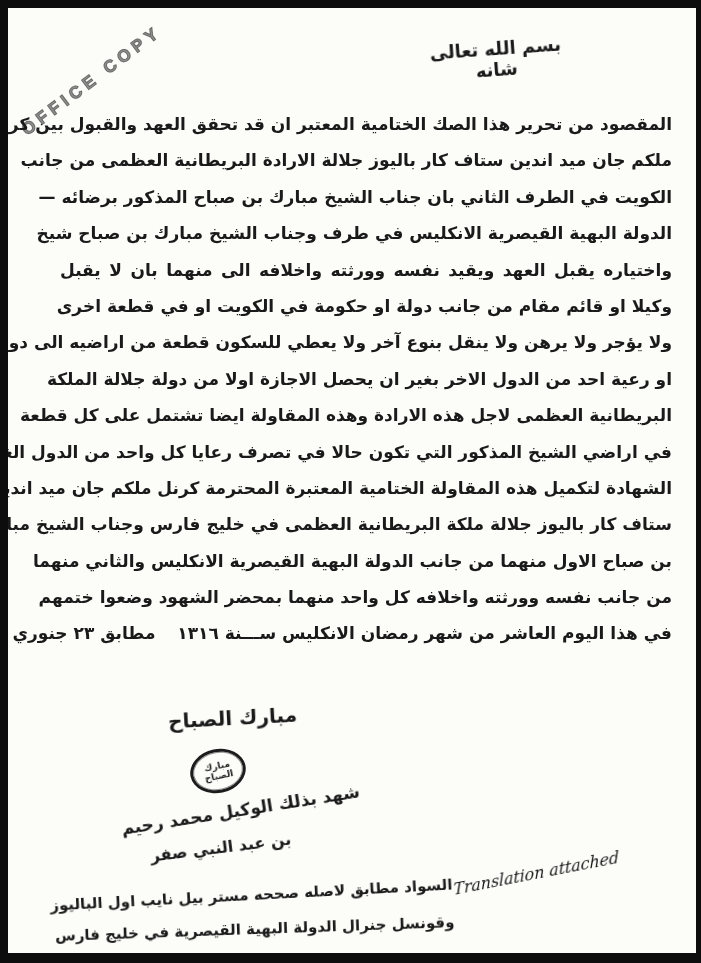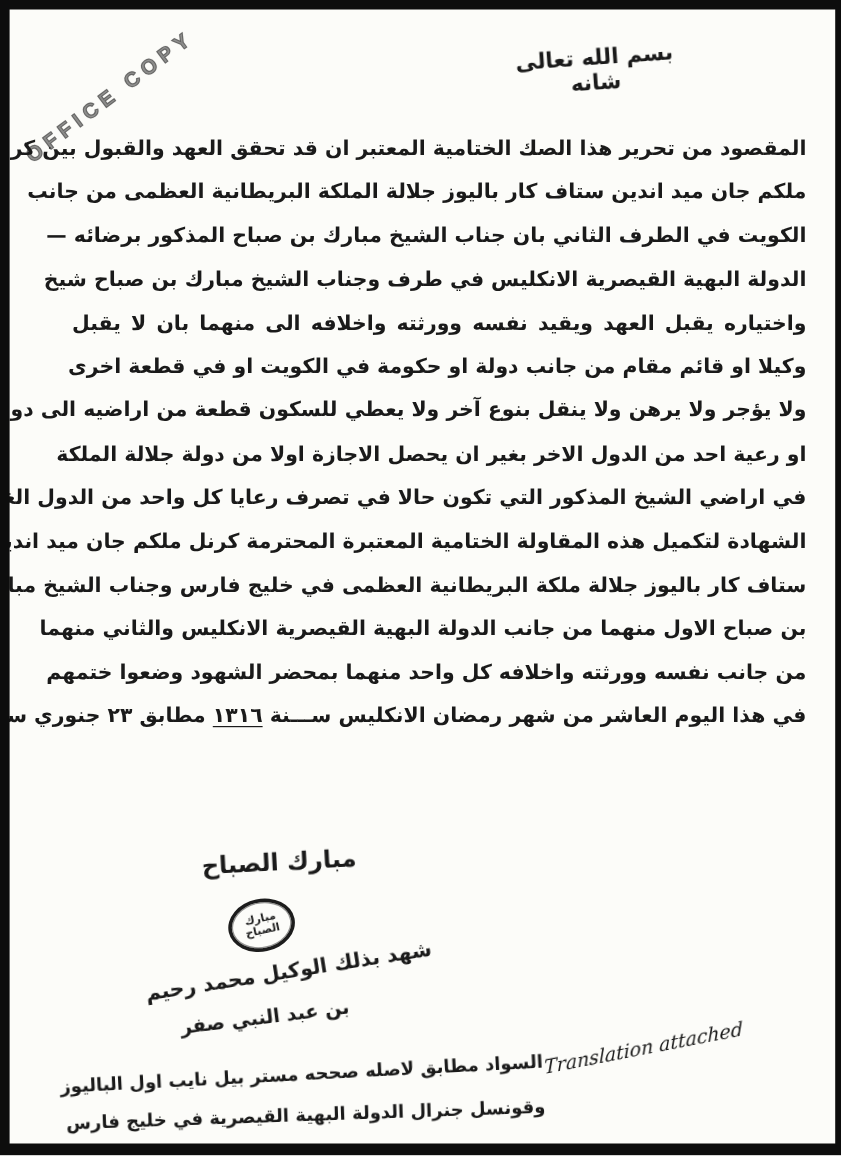"ملكم جان ميد اندين ستاف" div.bline { text: الملكة -> الارادة }
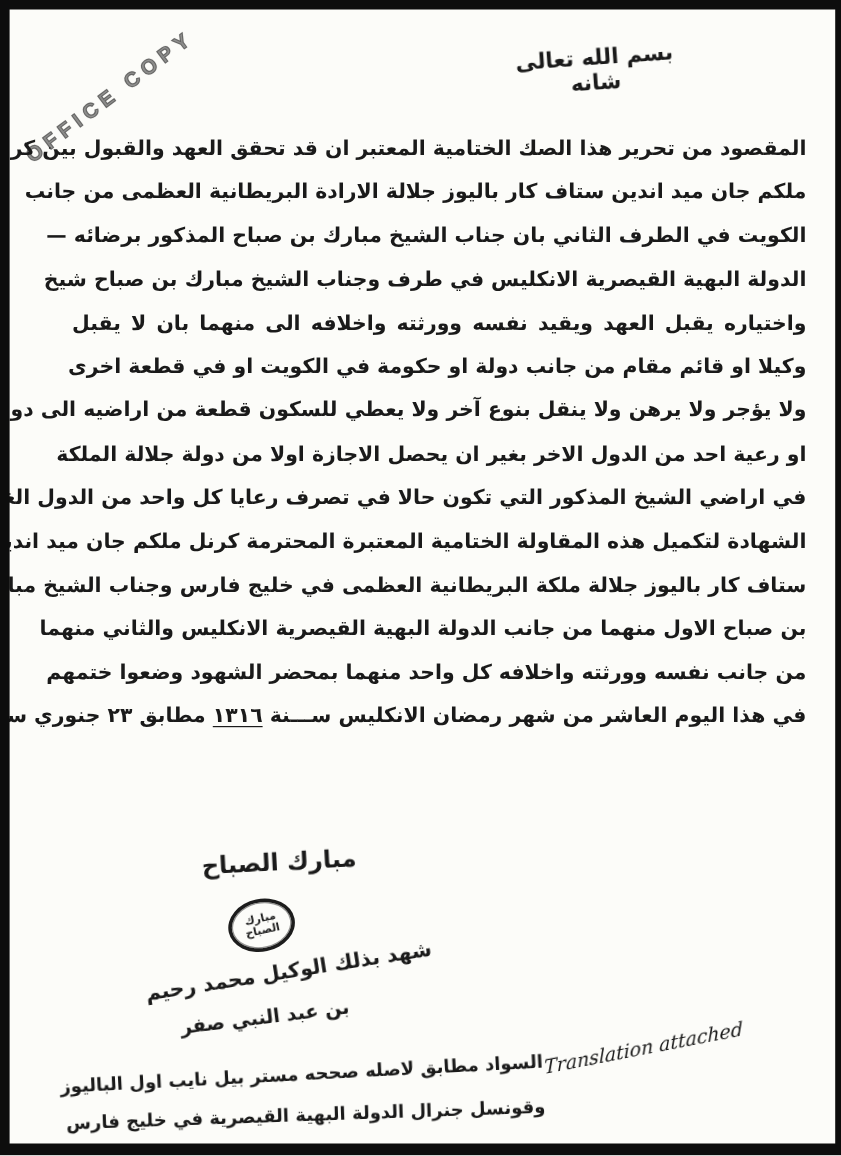"البريطانية العظمى لاجل هذه الارادة" div.bline { html: none -> <div>البريطانية العظمى لاجل هذه الارادة وهذه المقاولة ايضا تشتمل على كل قطعة</div> }
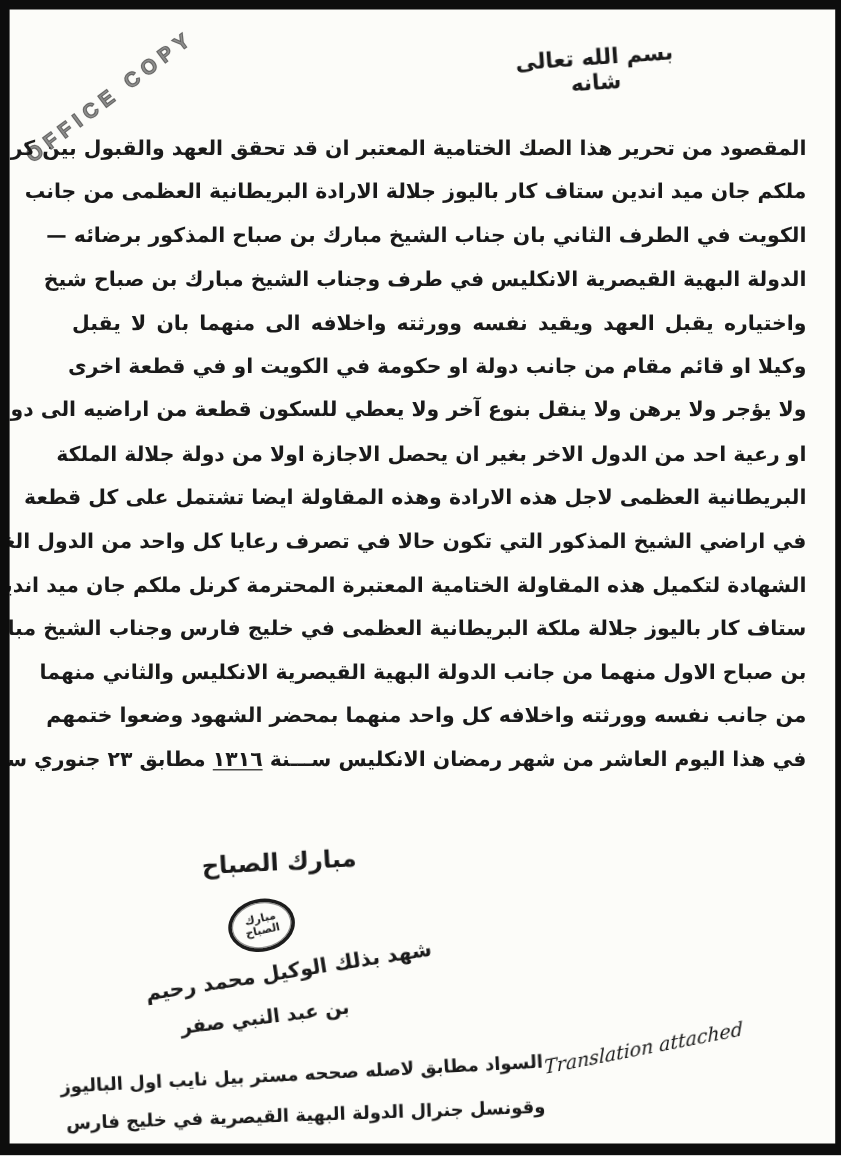"١٣١٦" .hijri { margin-left: none -> 16px; text-decoration: underline -> none }
